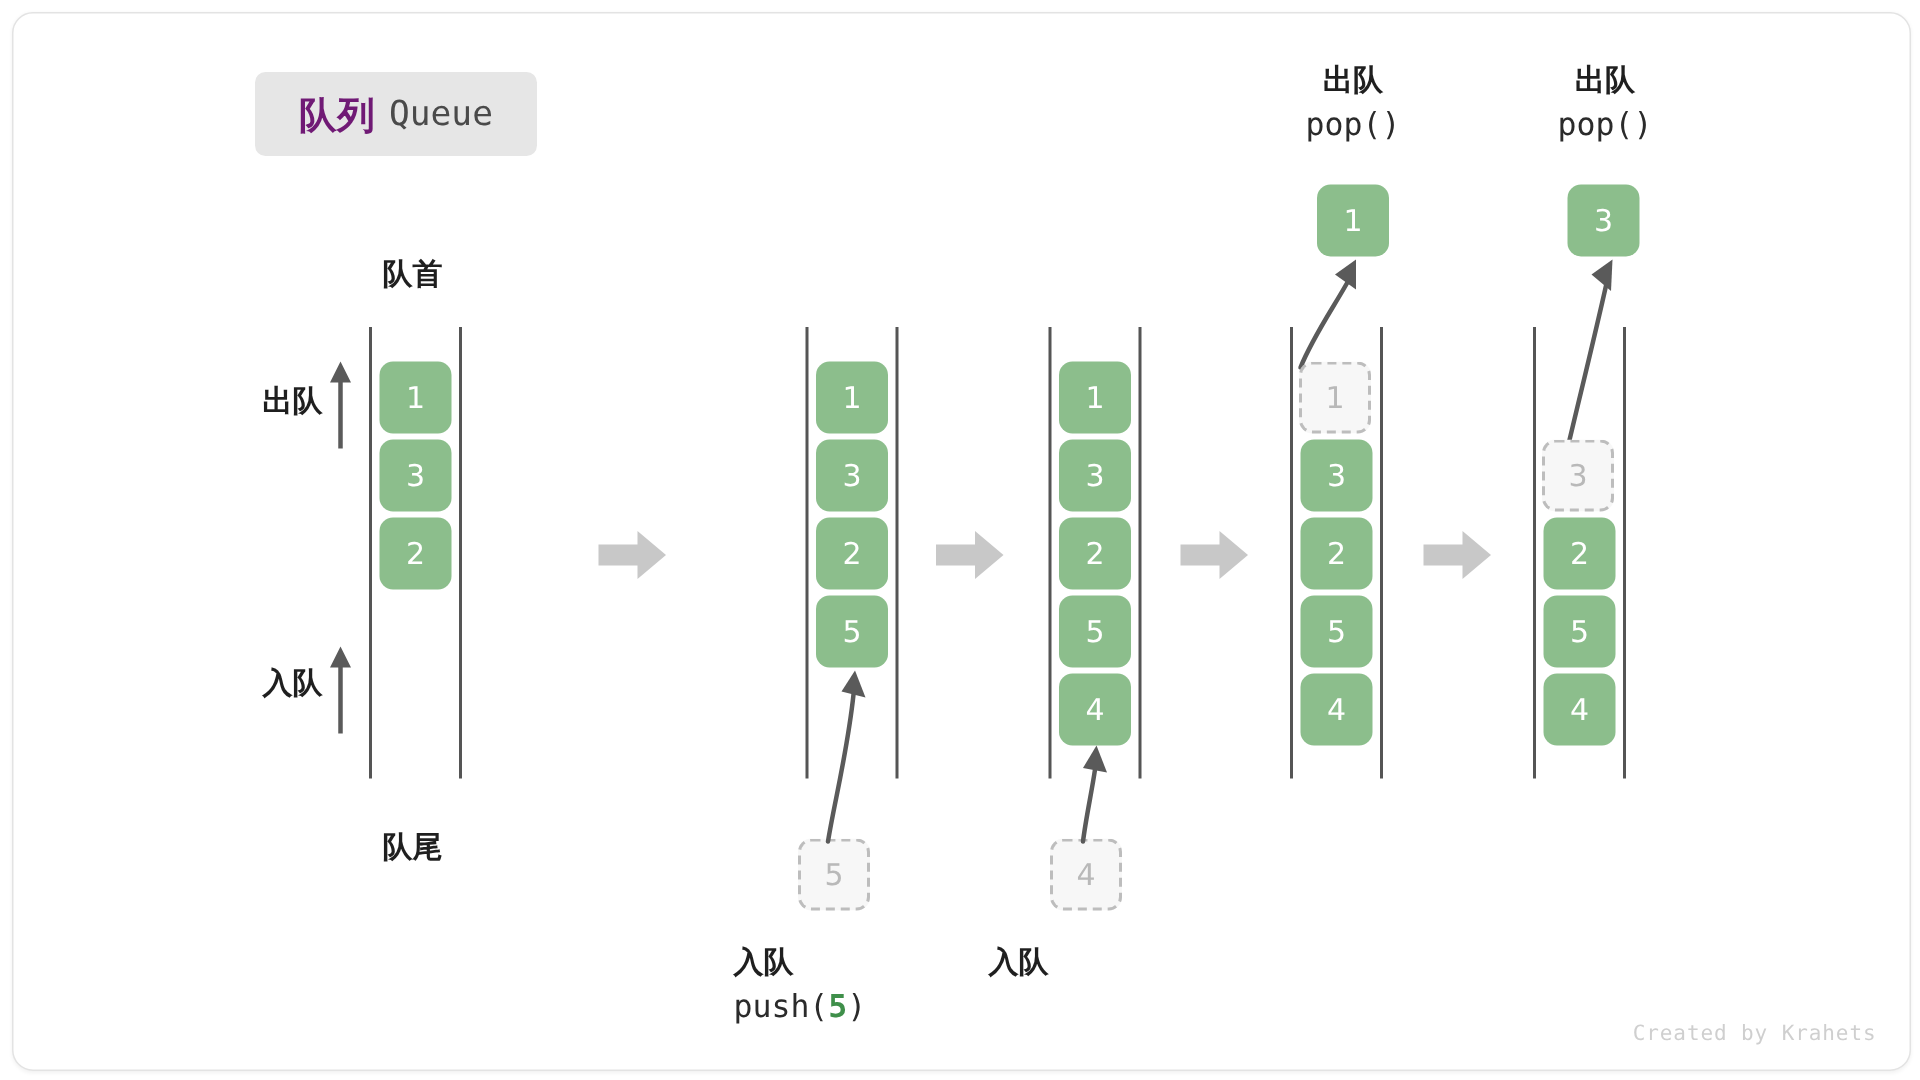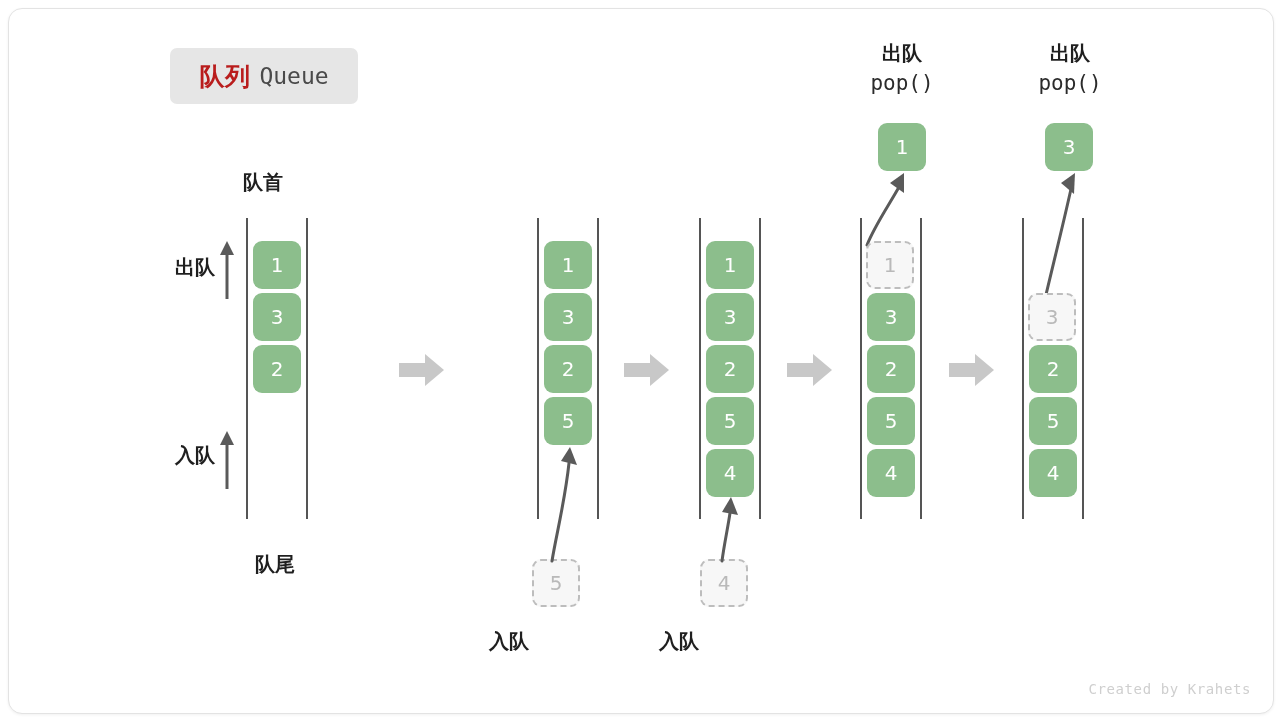"队列" #title-chip .cn { color: #b91c1c -> #701a75 }
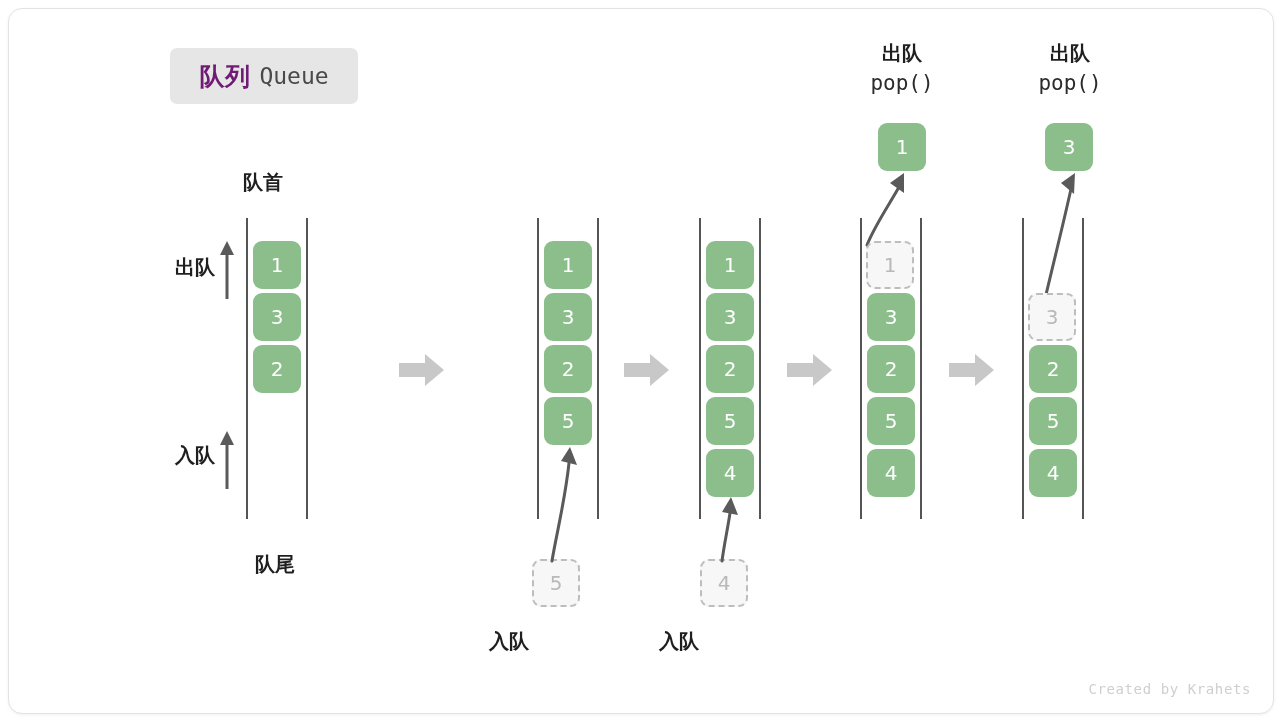"队首" div.abs { left: 194px -> 206px }
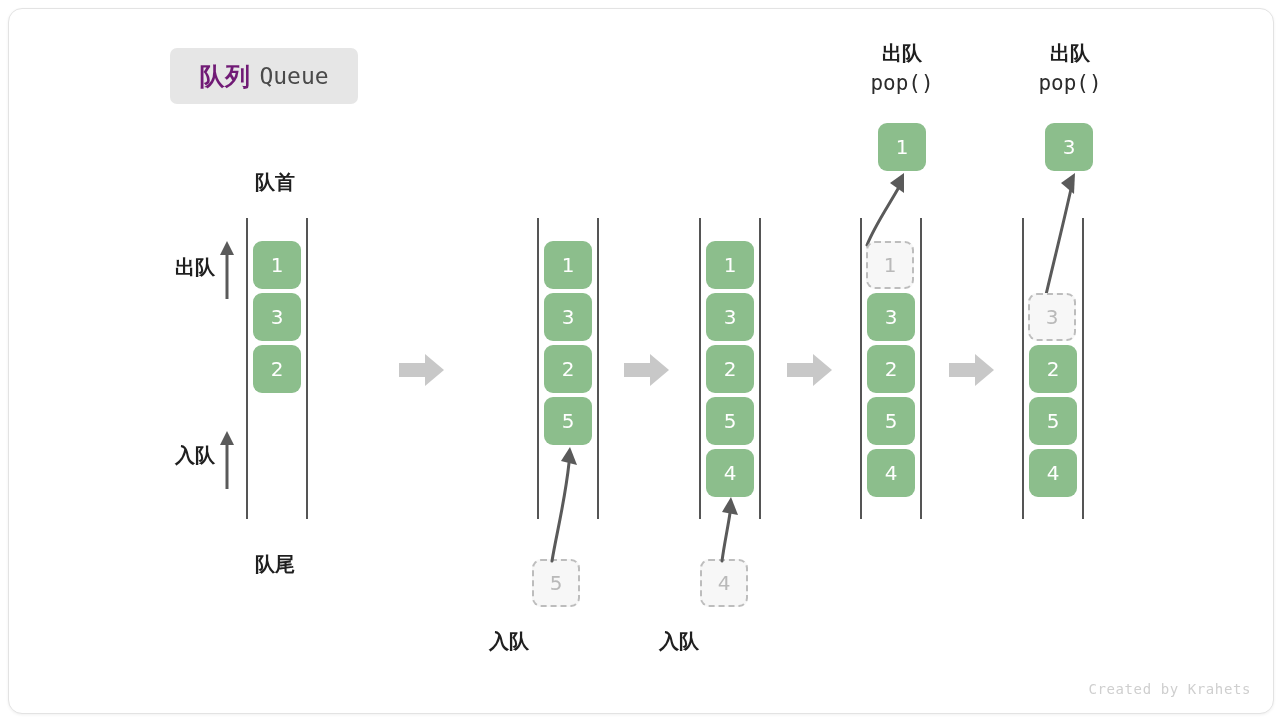"push(5)" span.code { html: none -> <span><span>push(</span><span>5</span><span>)</span></span> }
